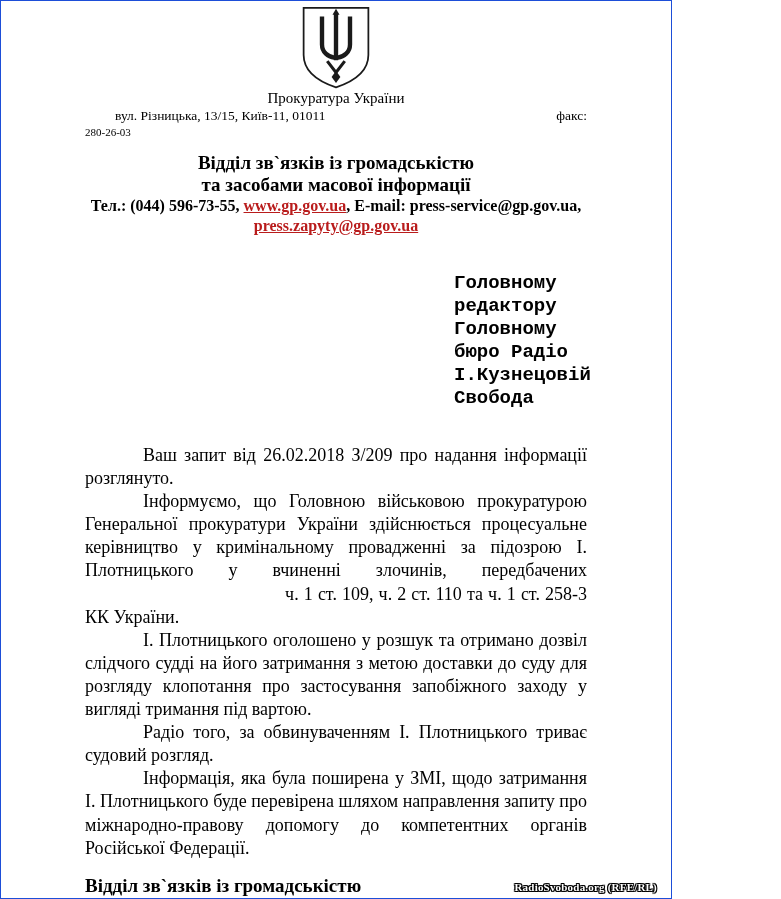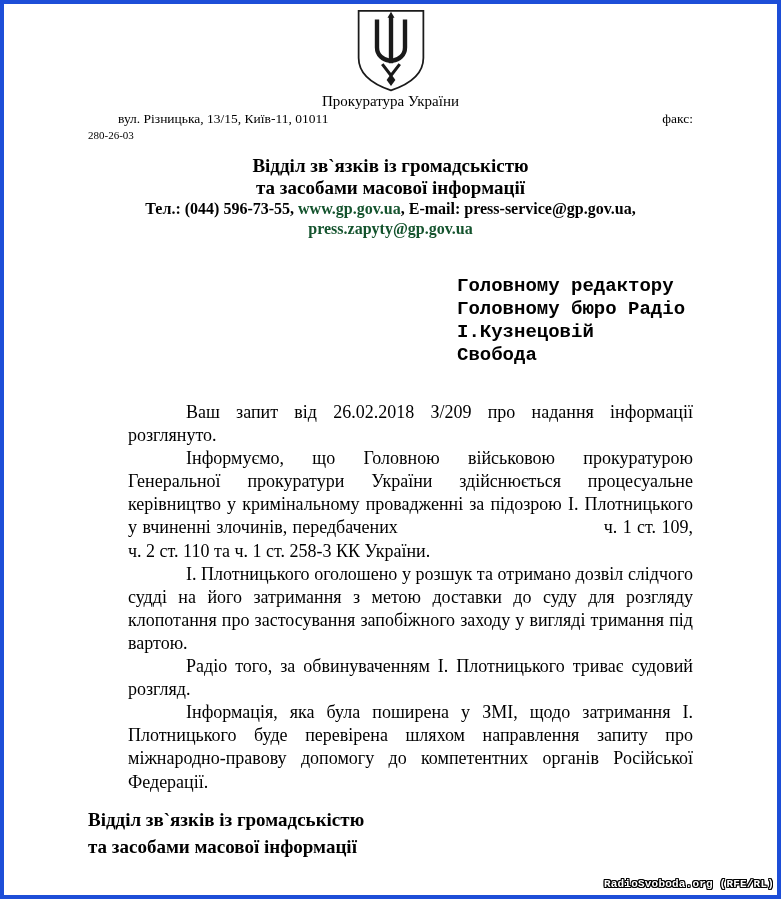"Прокуратура України" .page { border: 4px solid #1d4ed8 -> 1px solid #1d4ed8; width: 781px -> 672px }
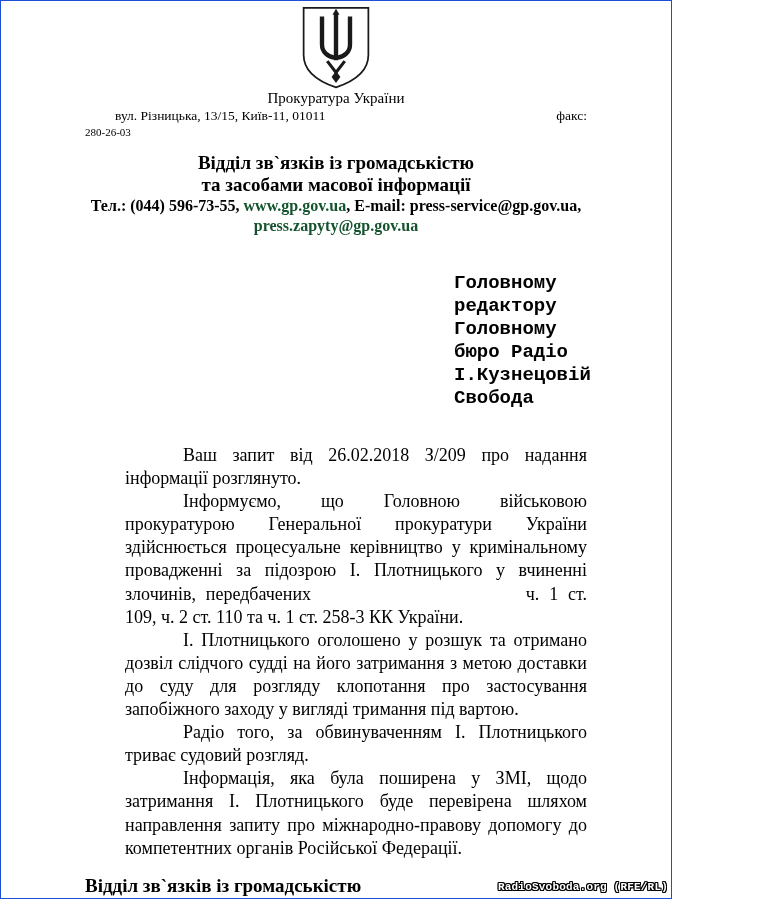"www.gp.gov.ua" .link { color: #14532d -> #b91c1c; text-decoration: none -> underline }
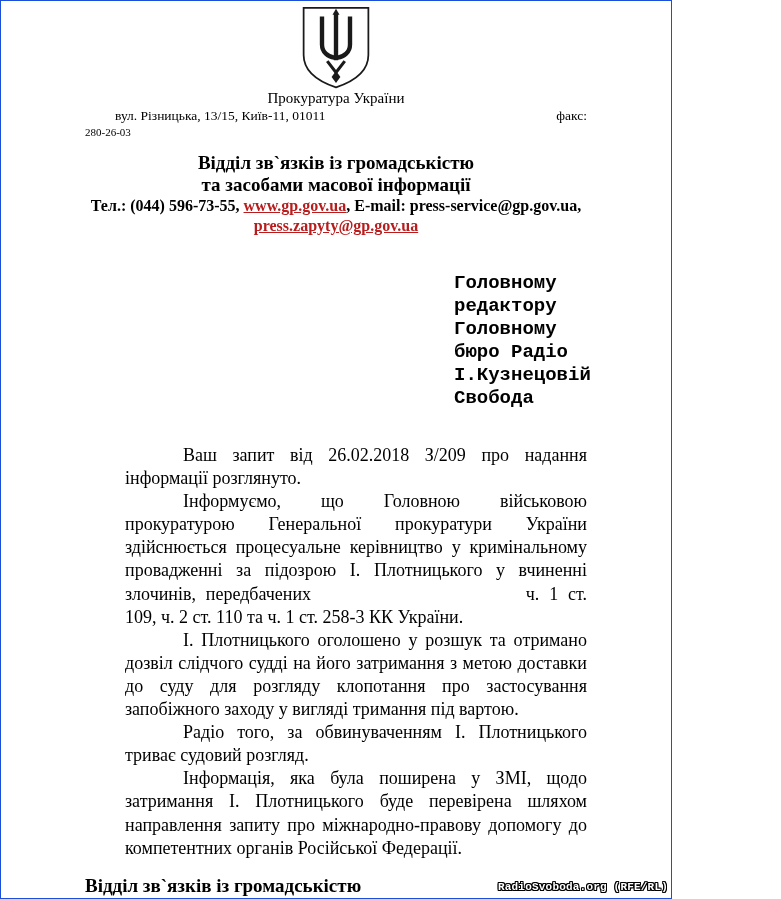"Ваш запит від 26.02.2018 З/209" .letter-body { margin-left: 40px -> none }
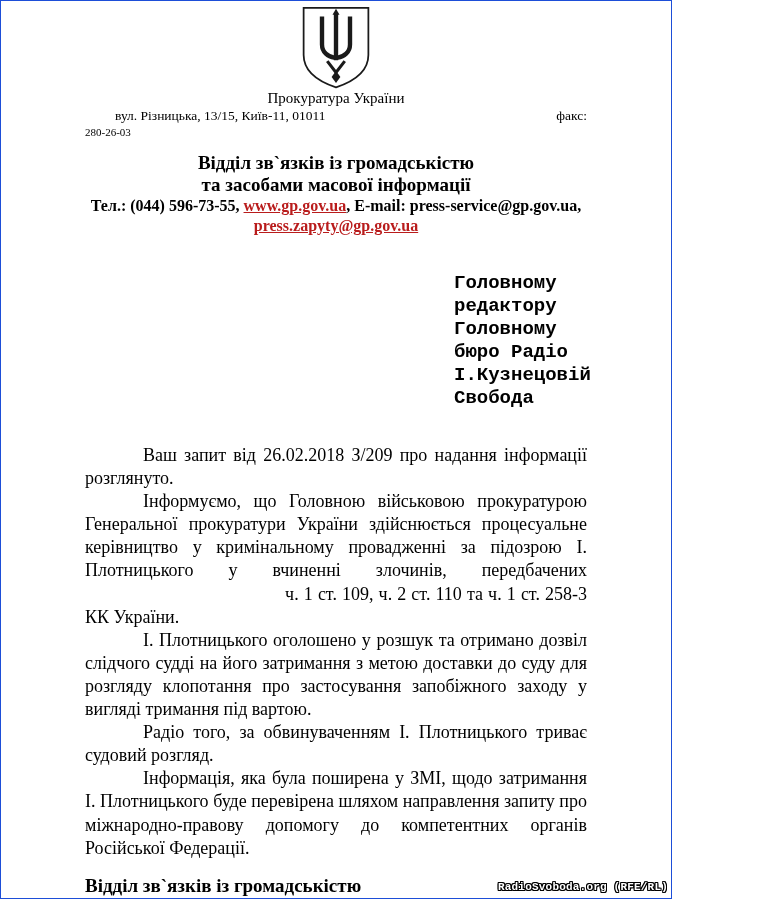"RadioSvoboda.org (RFE/RL)" .watermark { font-family: Liberation Mono, monospace -> Liberation Serif, serif; right: 3px -> 14px }
